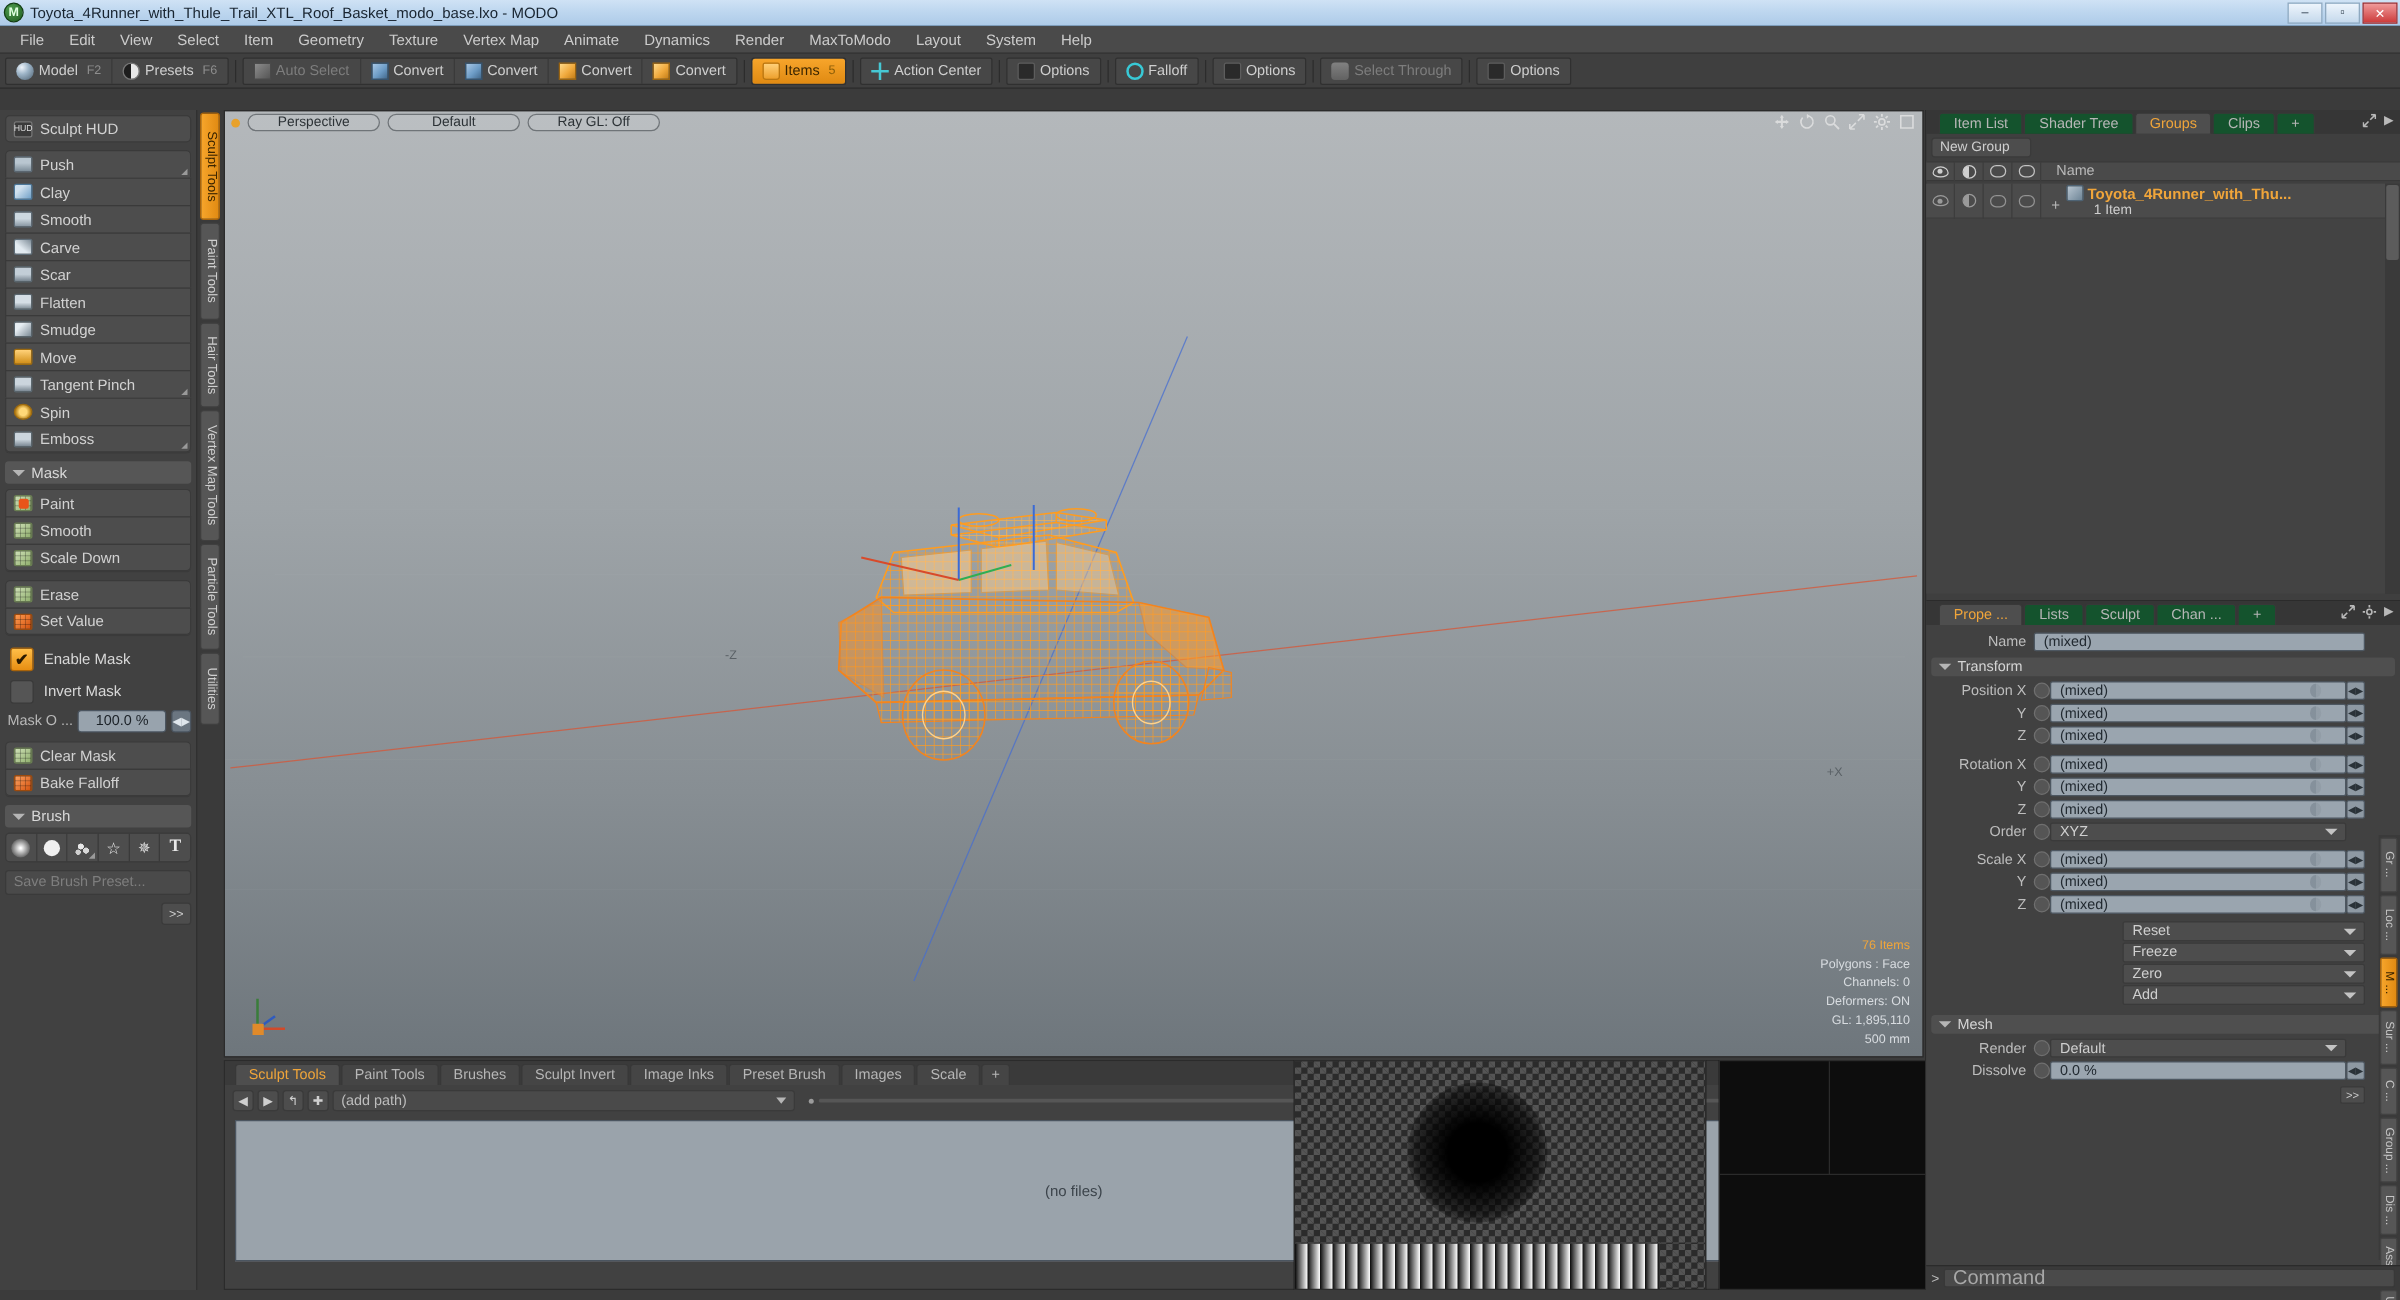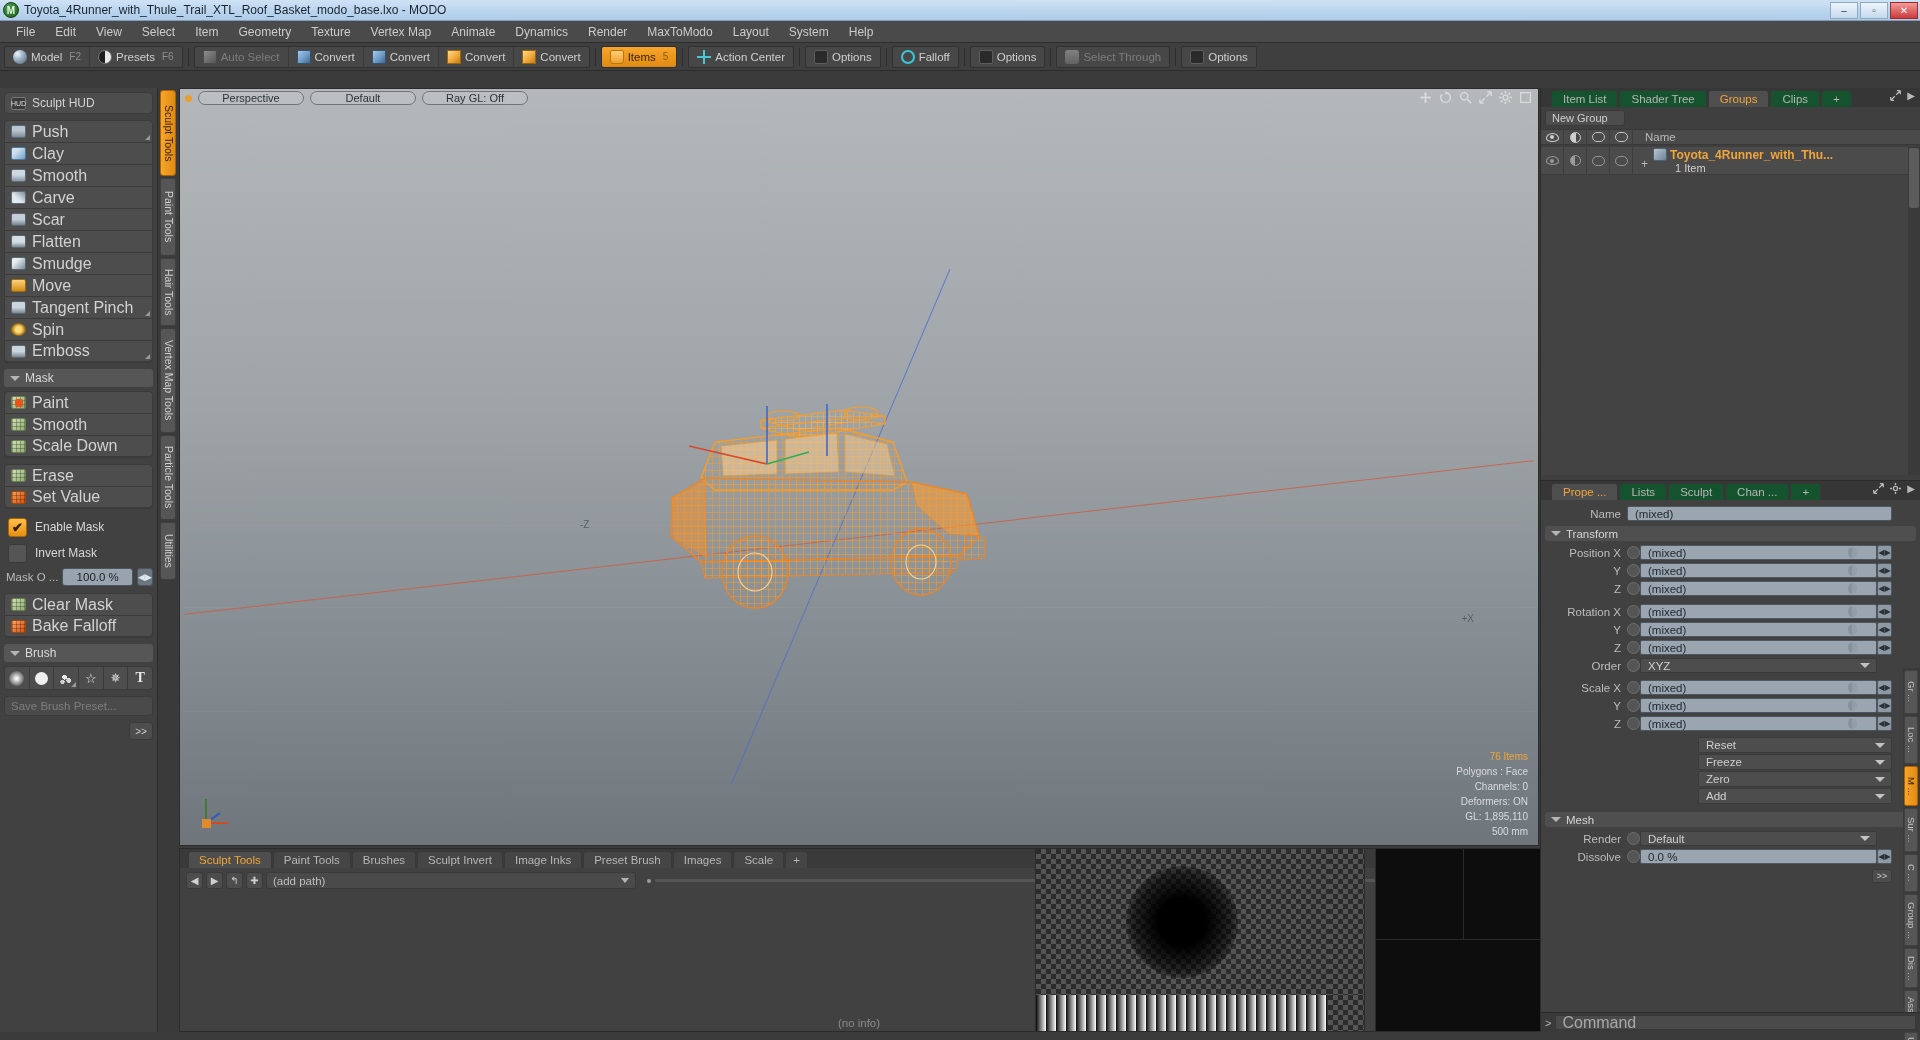"Push" .lp-btn { font-size: 16px -> 12px }
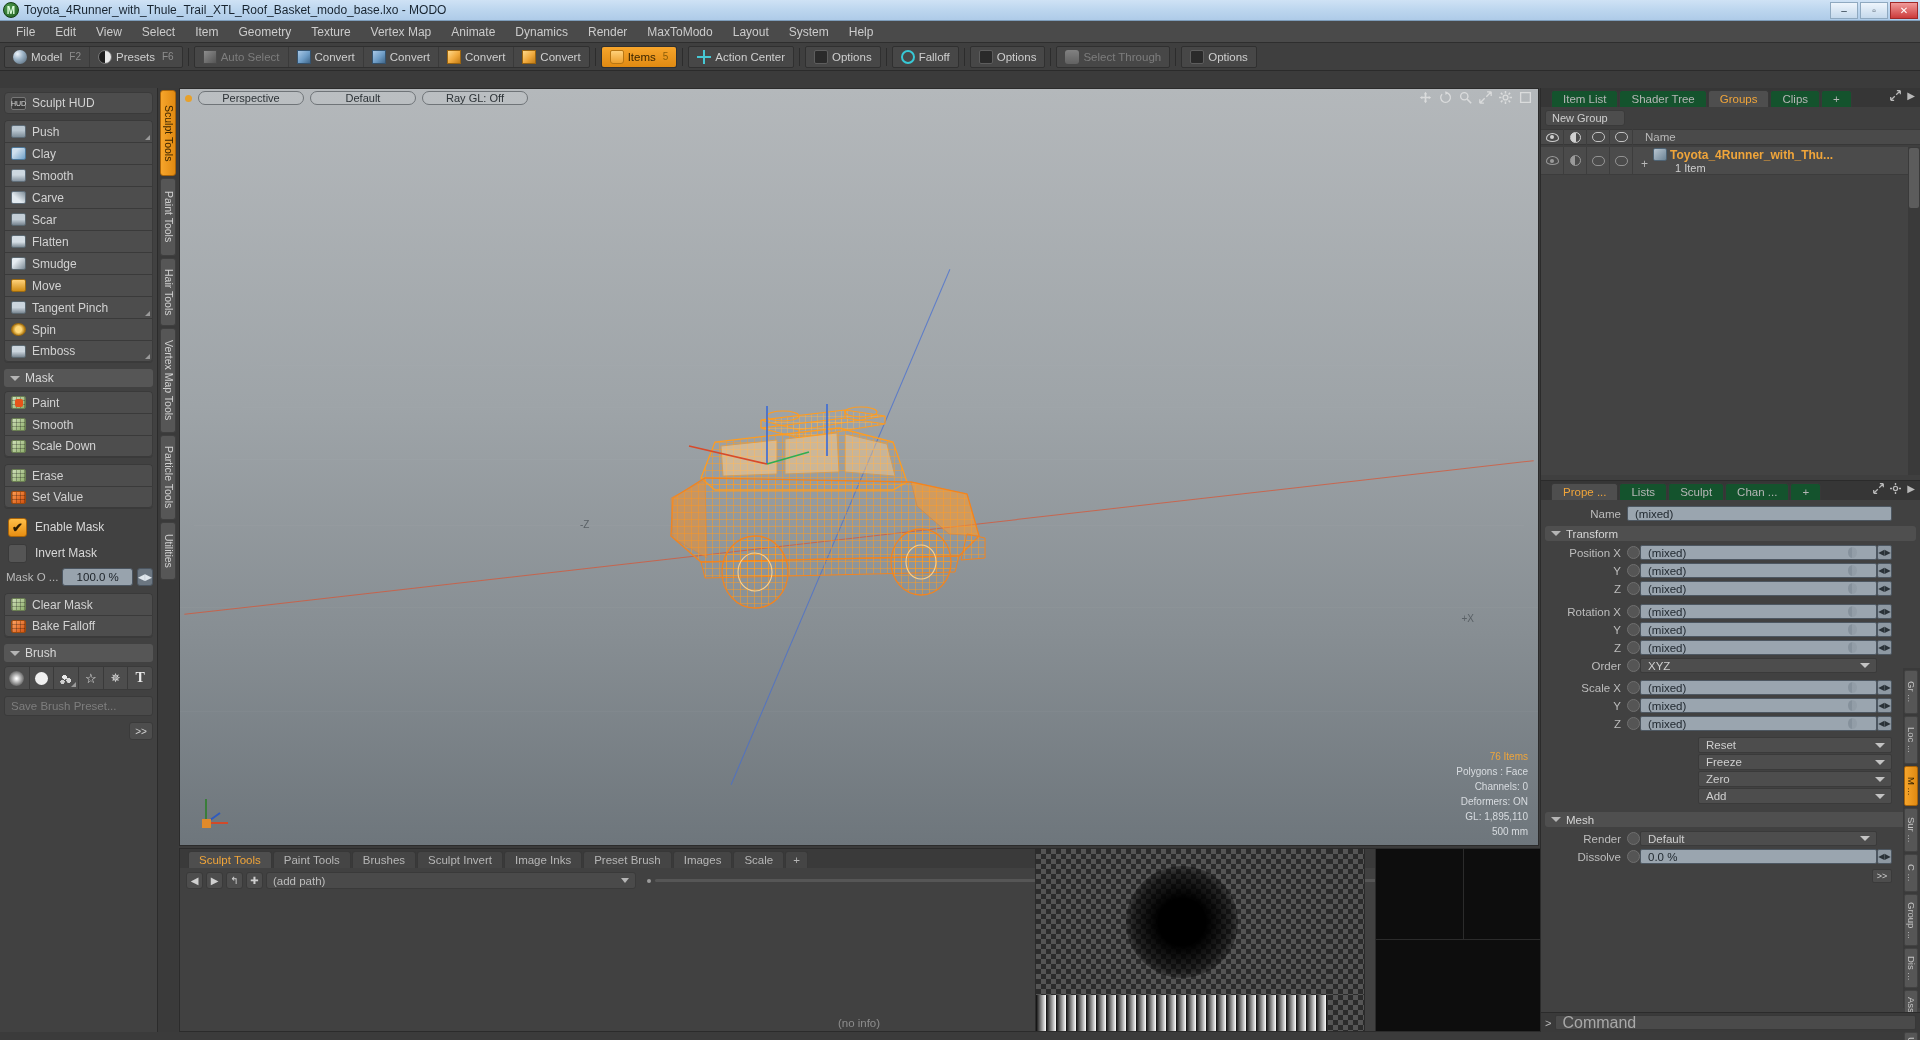"(no files)" div.filebox { html: none -> <div> <span>(no files)</span> </div> }
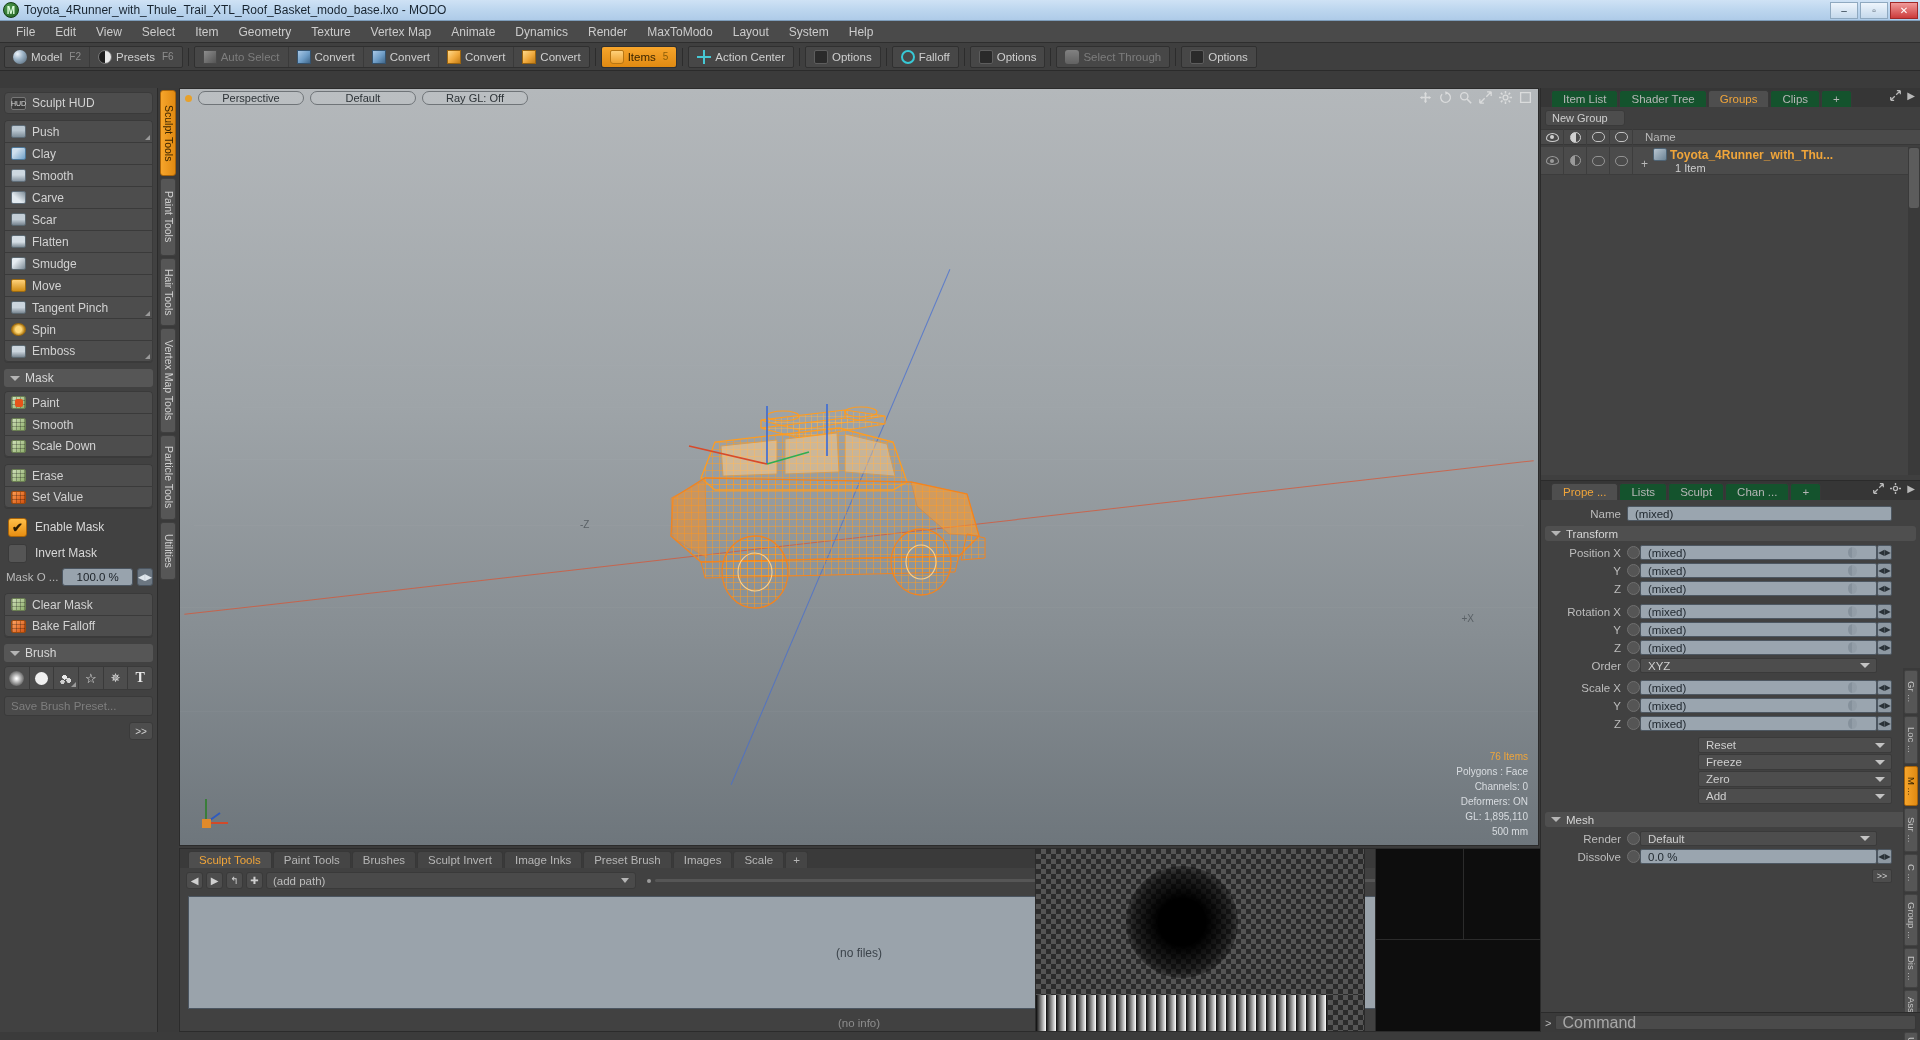"(no info)" div.noinfo { html: <div>(no info)</div> -> none }
